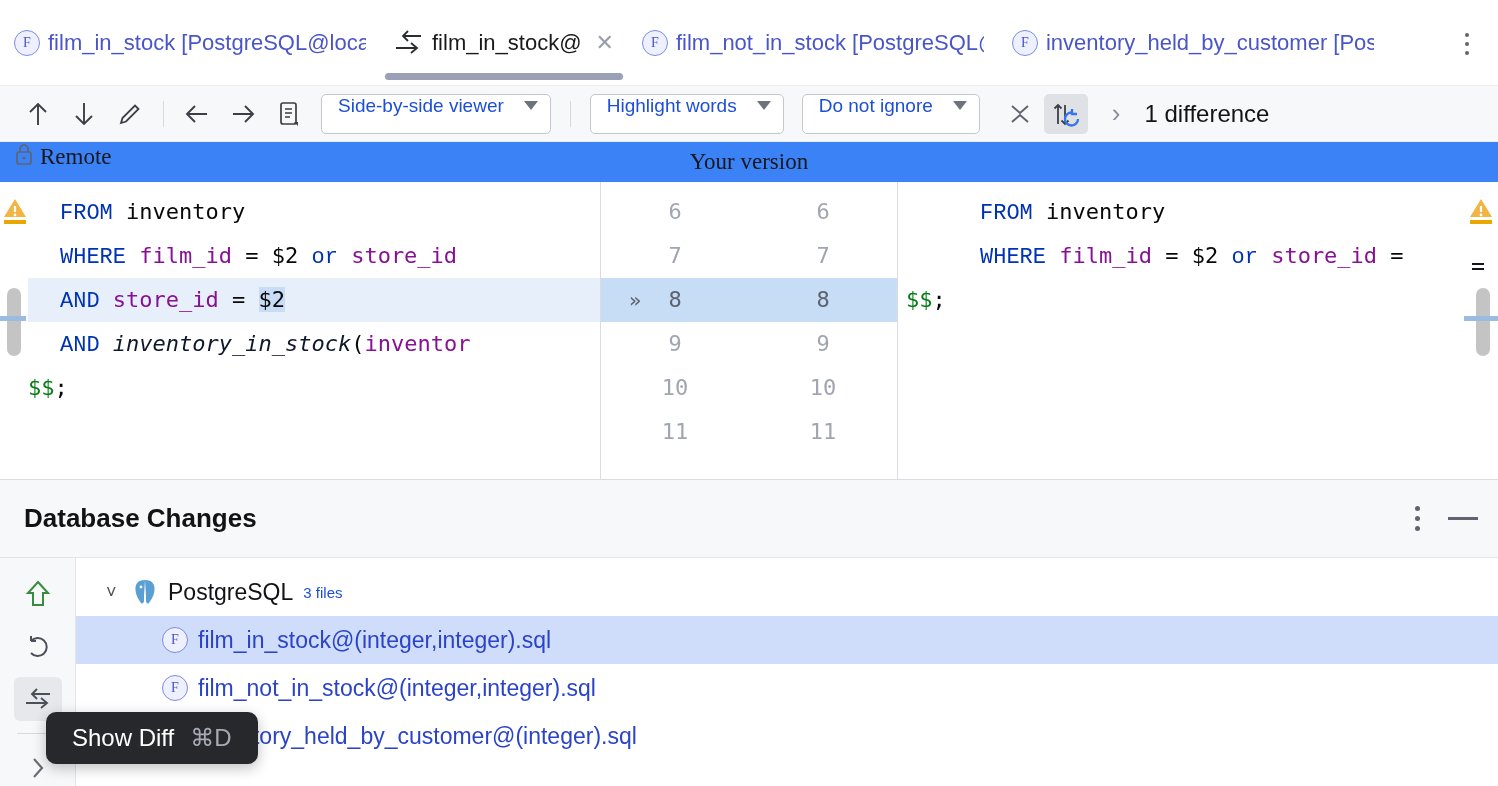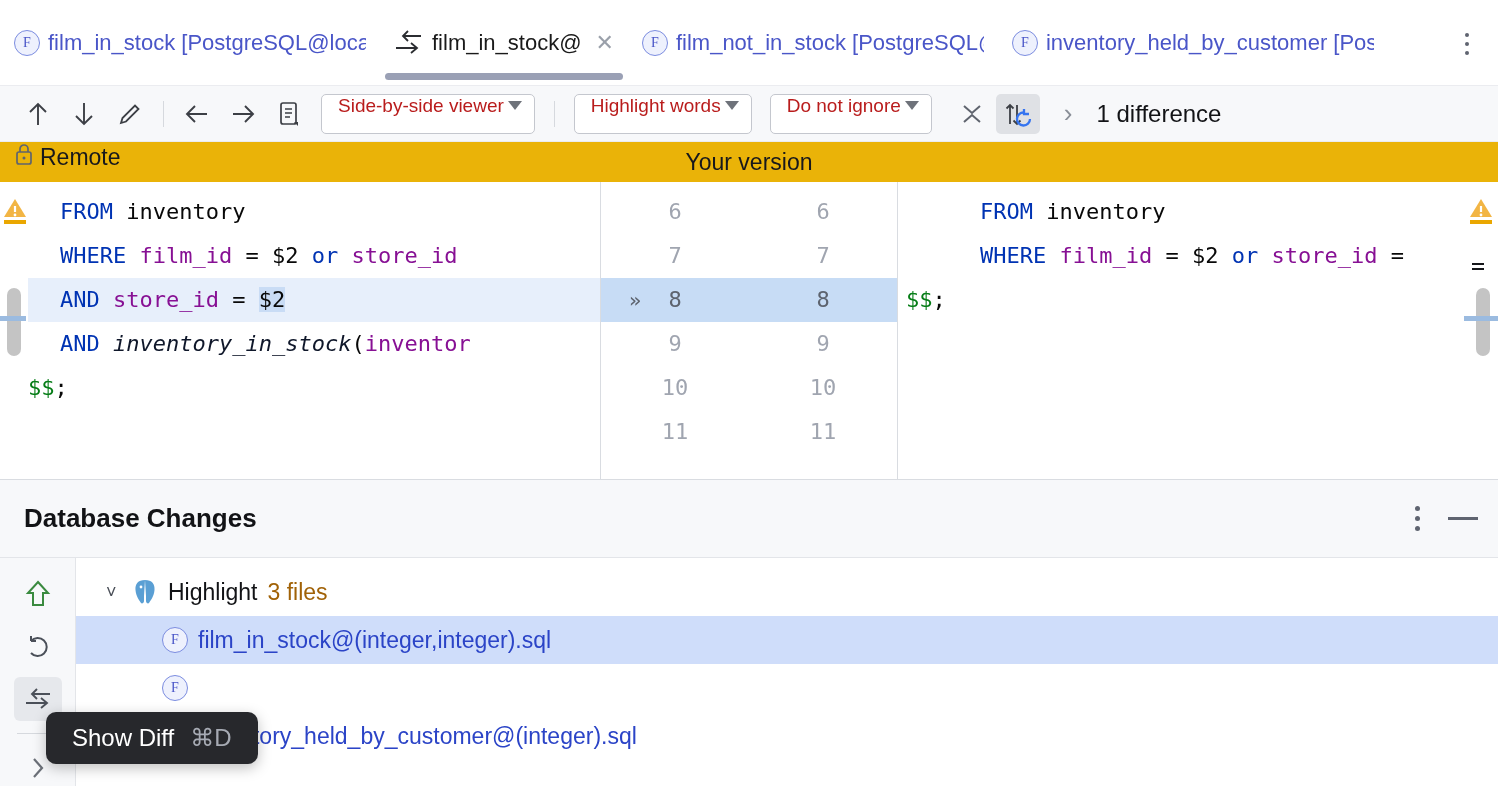"Side-by-side viewer" .combo { color: #b91c1c -> #1d4ed8; gap: 4px -> 20px }
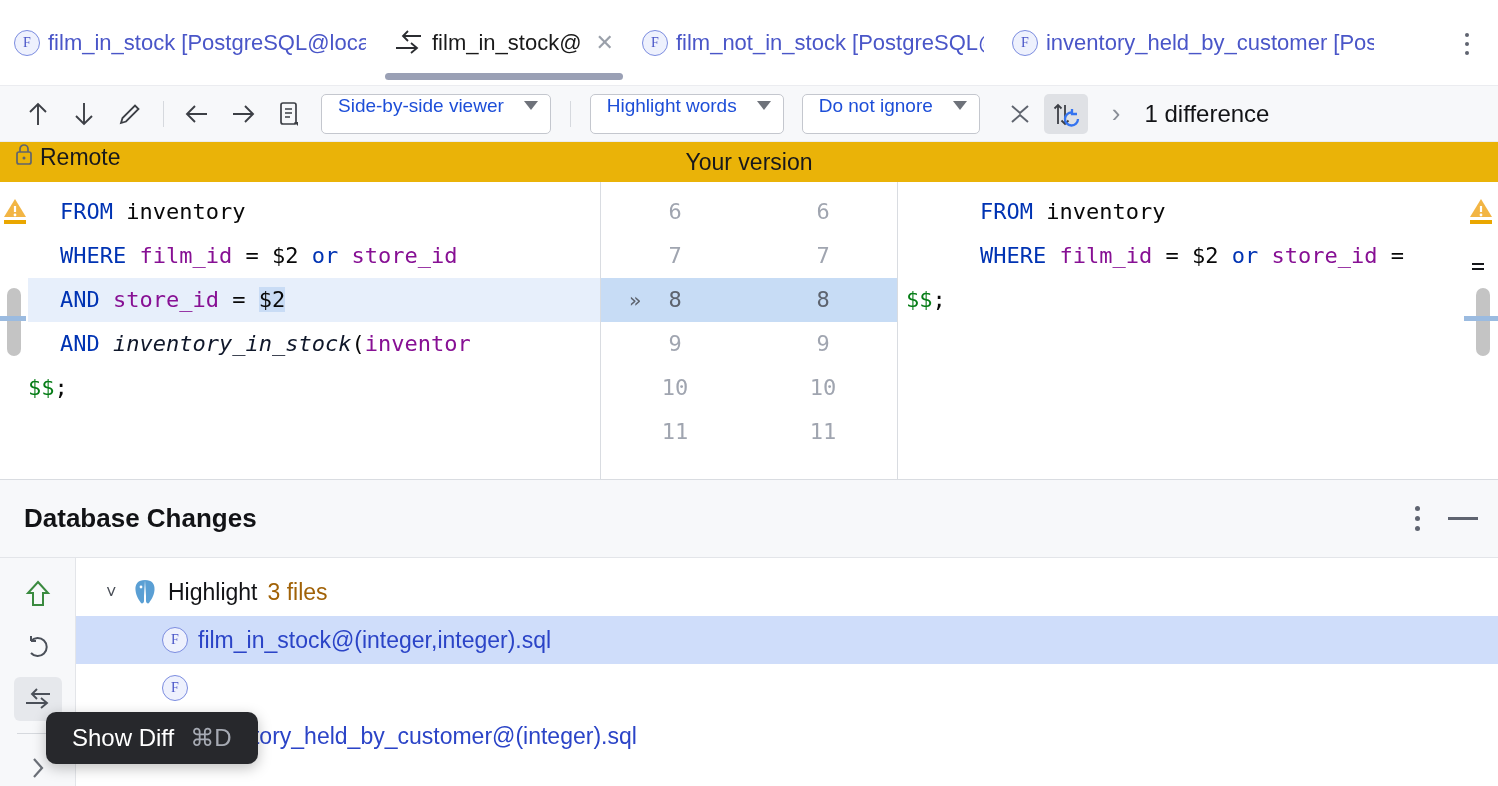"Remote" .diffhead { background: #eab308 -> #3b82f6; font-family: none -> Liberation Serif, serif }
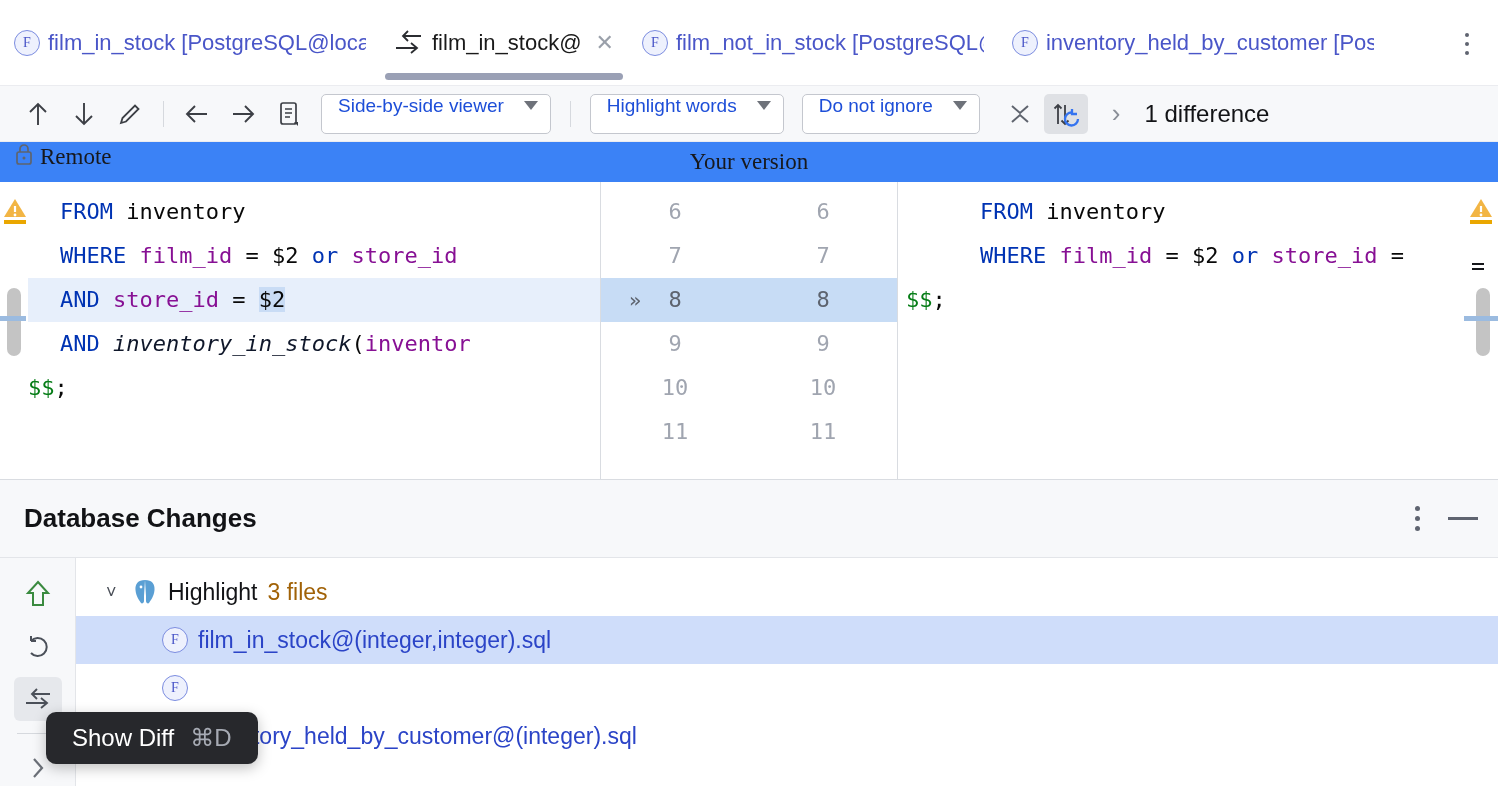"FROM" .kw { font-family: none -> Liberation Mono, monospace }
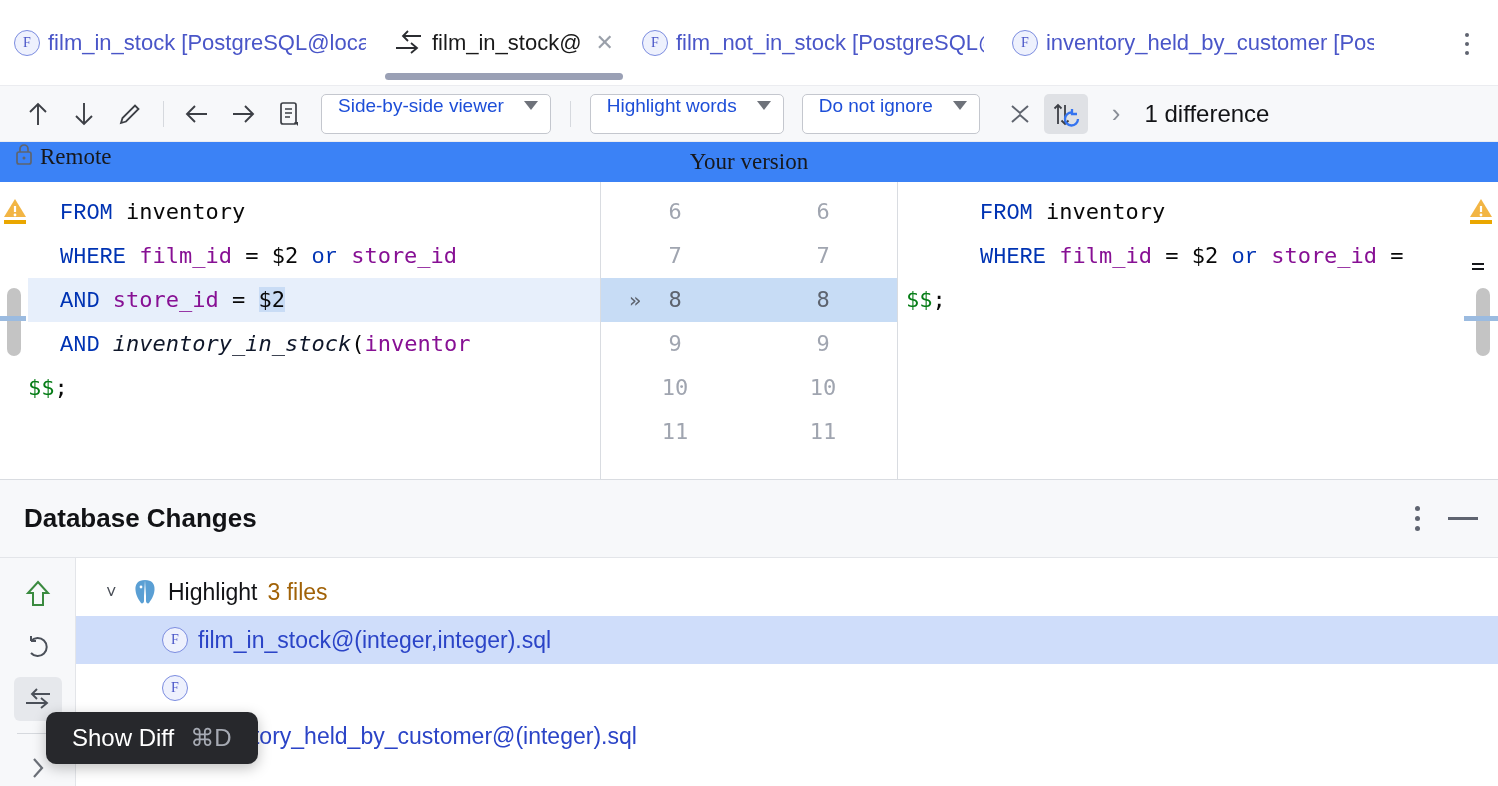"Highlight" span { text: Highlight -> PostgreSQL }
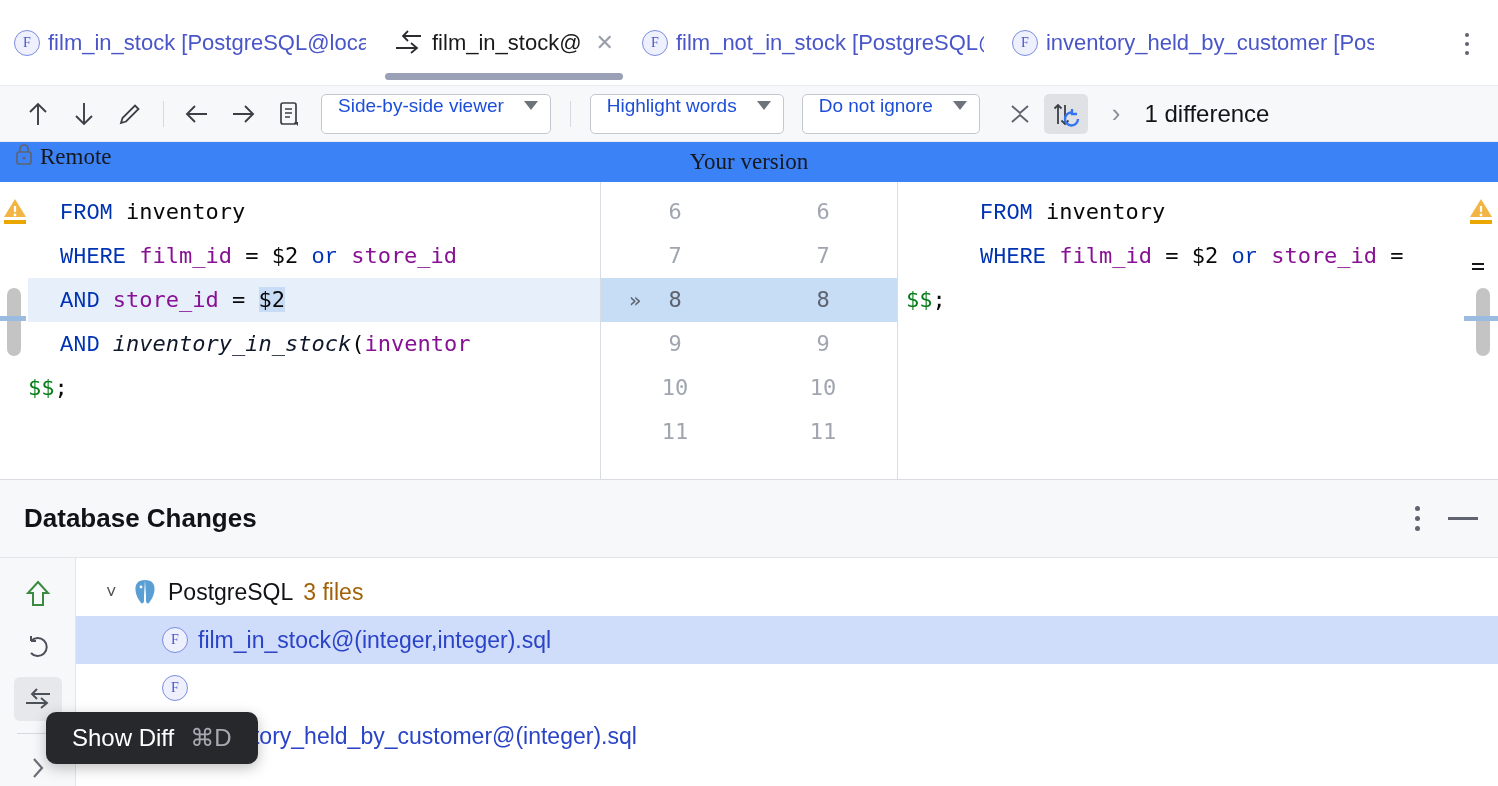"3 files" .tcount { color: #a16207 -> #1d4ed8; font-size: 23px -> 15px }
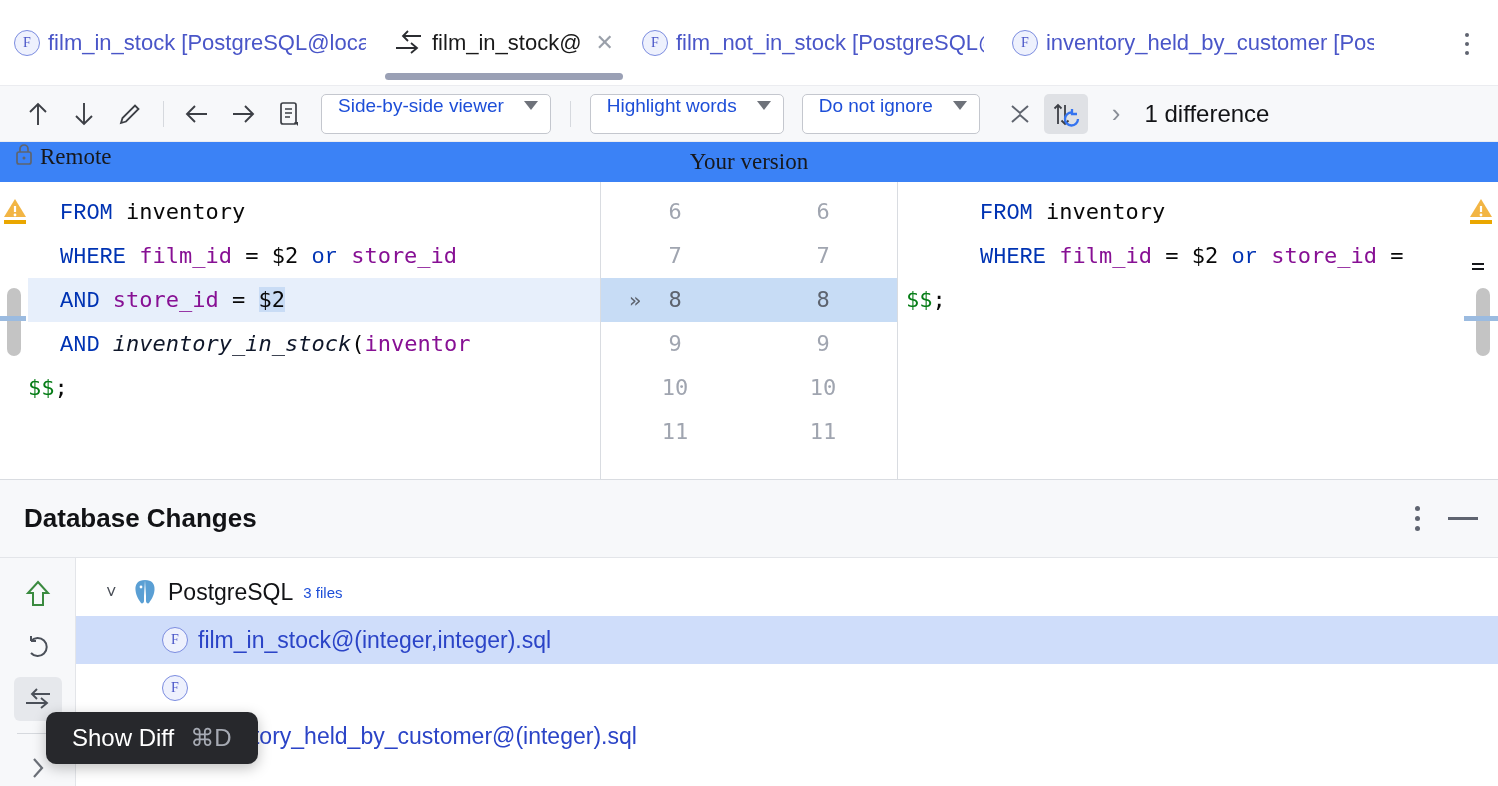"film_not_in_stock@(integer,integer).sql" span { html: none -> <span>film_not_in_stock@(integer,integer).sql</span> }
